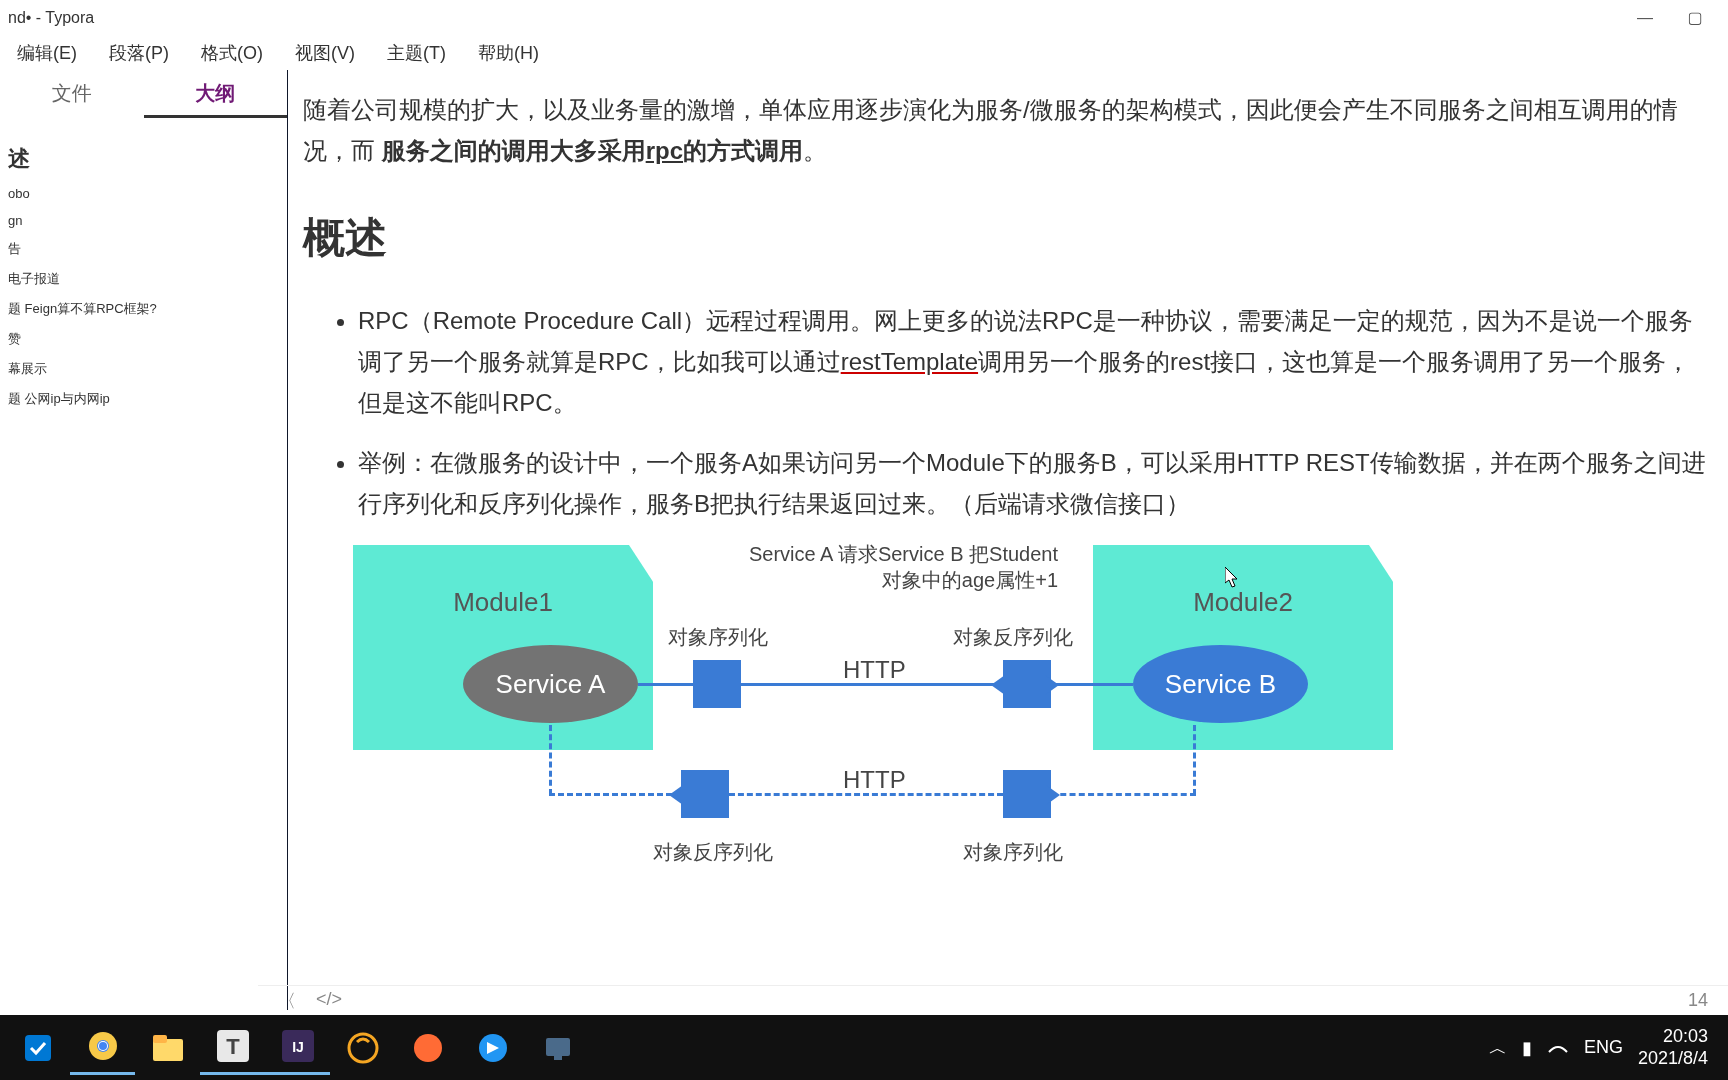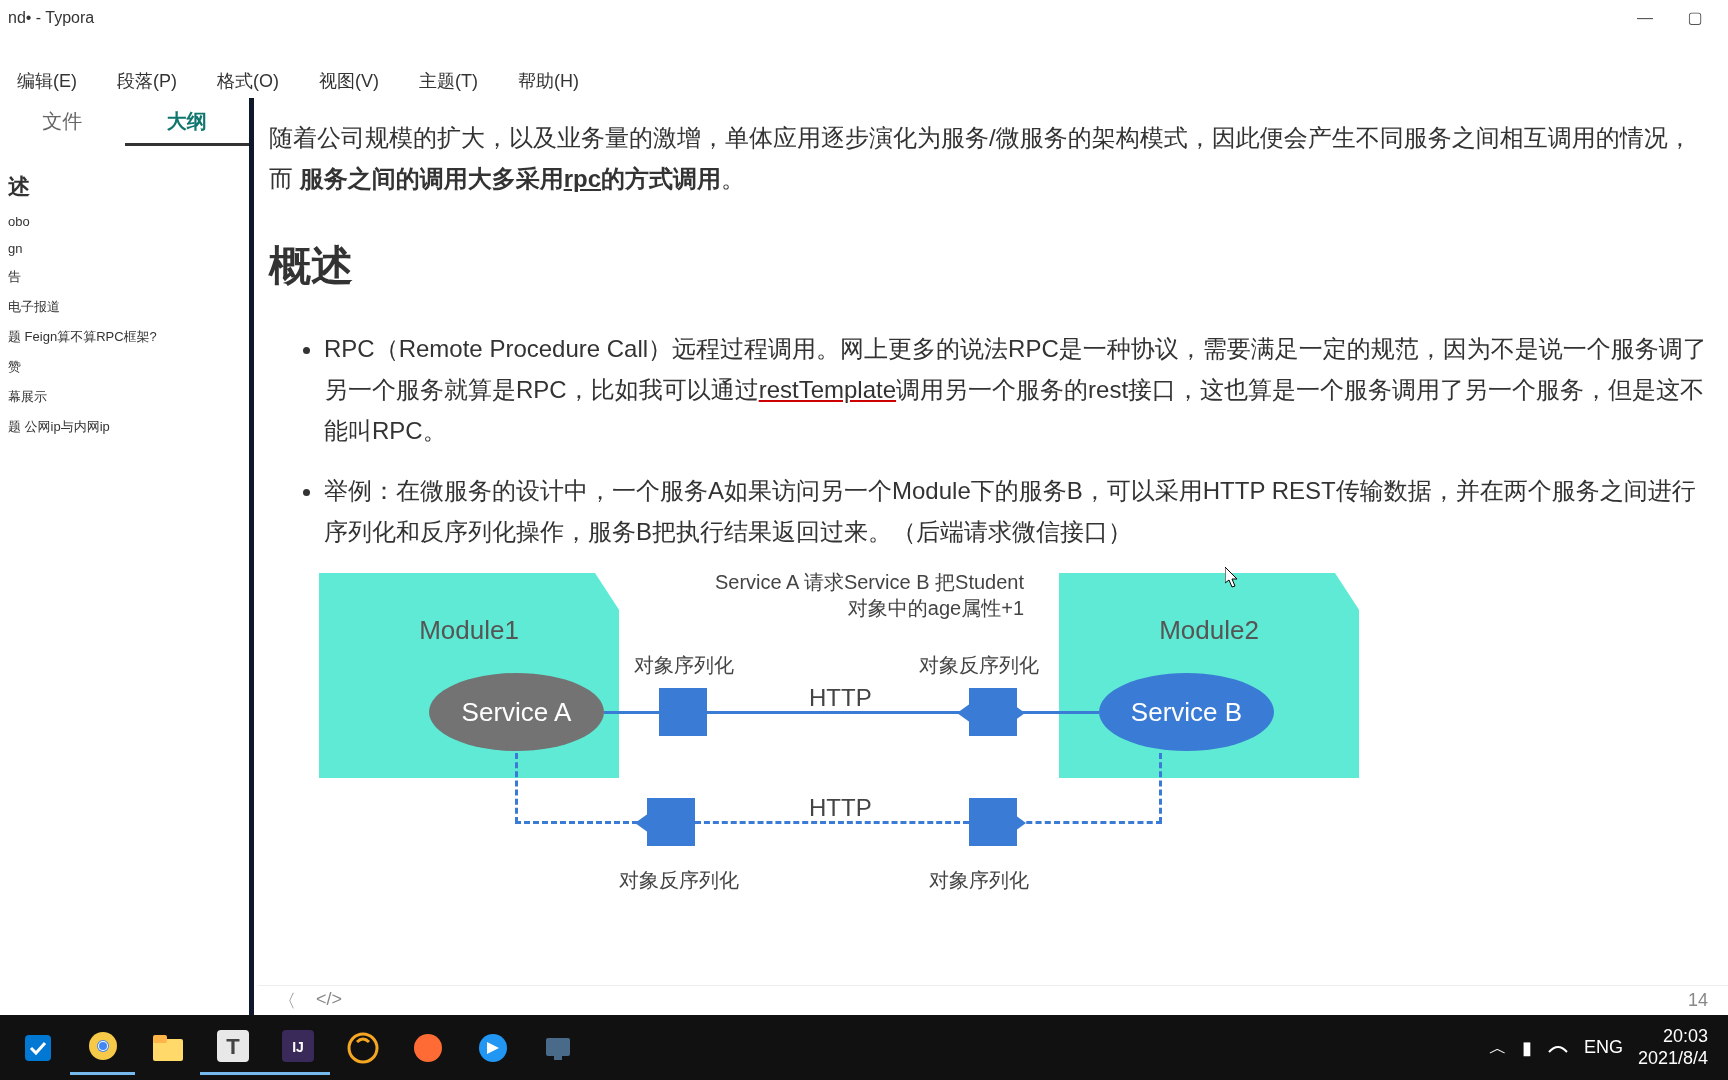"编辑(E)" .menubar { gap: 16px -> 8px; margin-top: 28px -> none }
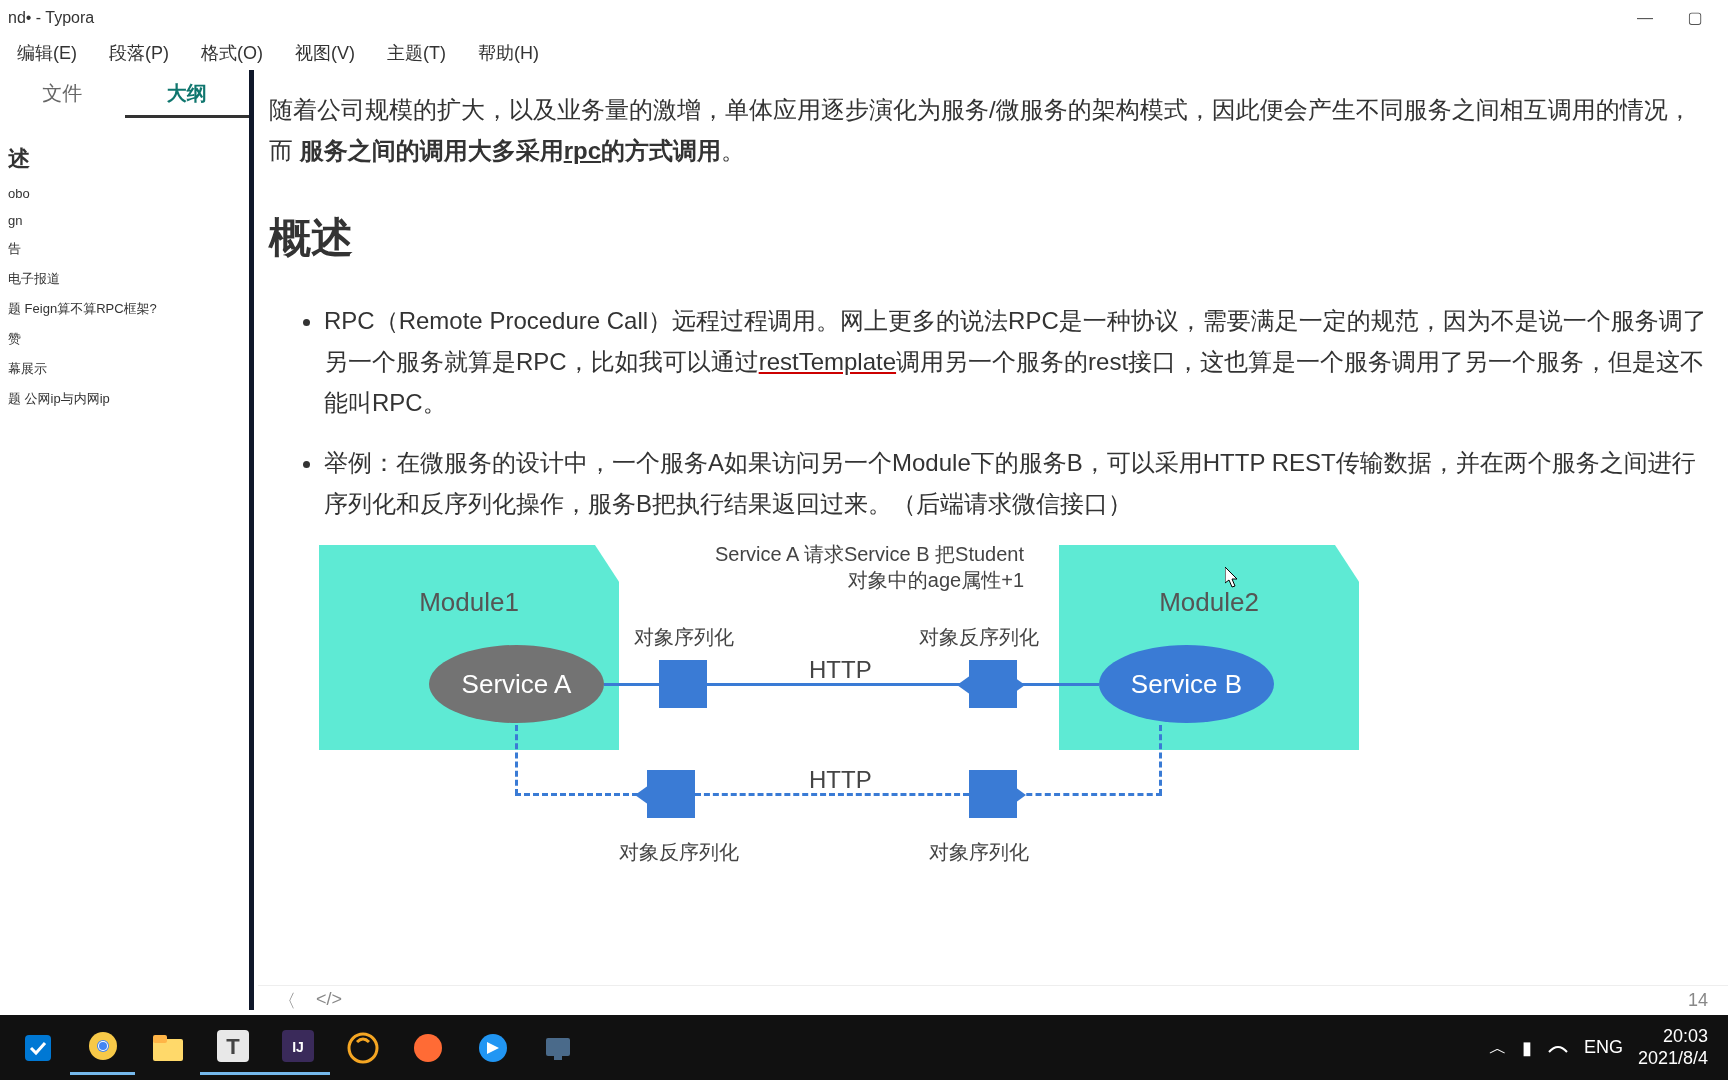"文件" .sidebar { border-right: 5px solid #0f172a -> 1px solid #0f172a; width: 254px -> 288px }
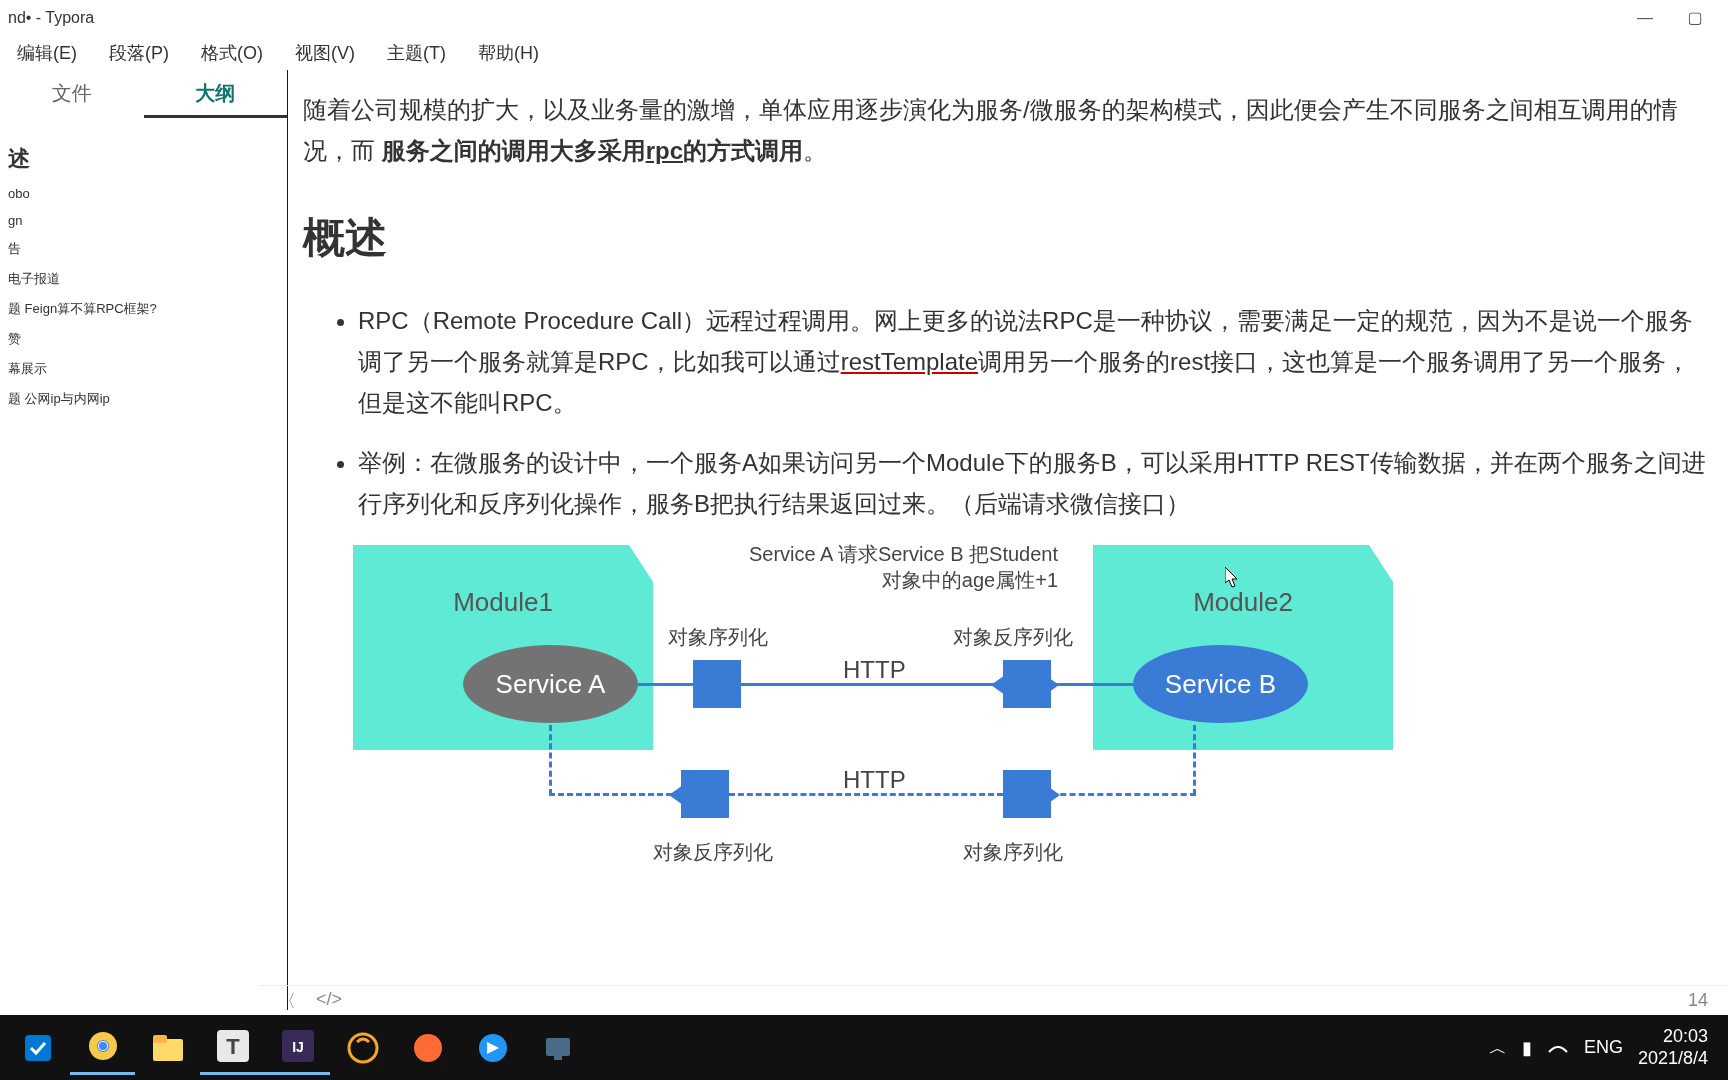"大纲" .sidebar-tab.active { color: #0f766e -> #701a75 }
